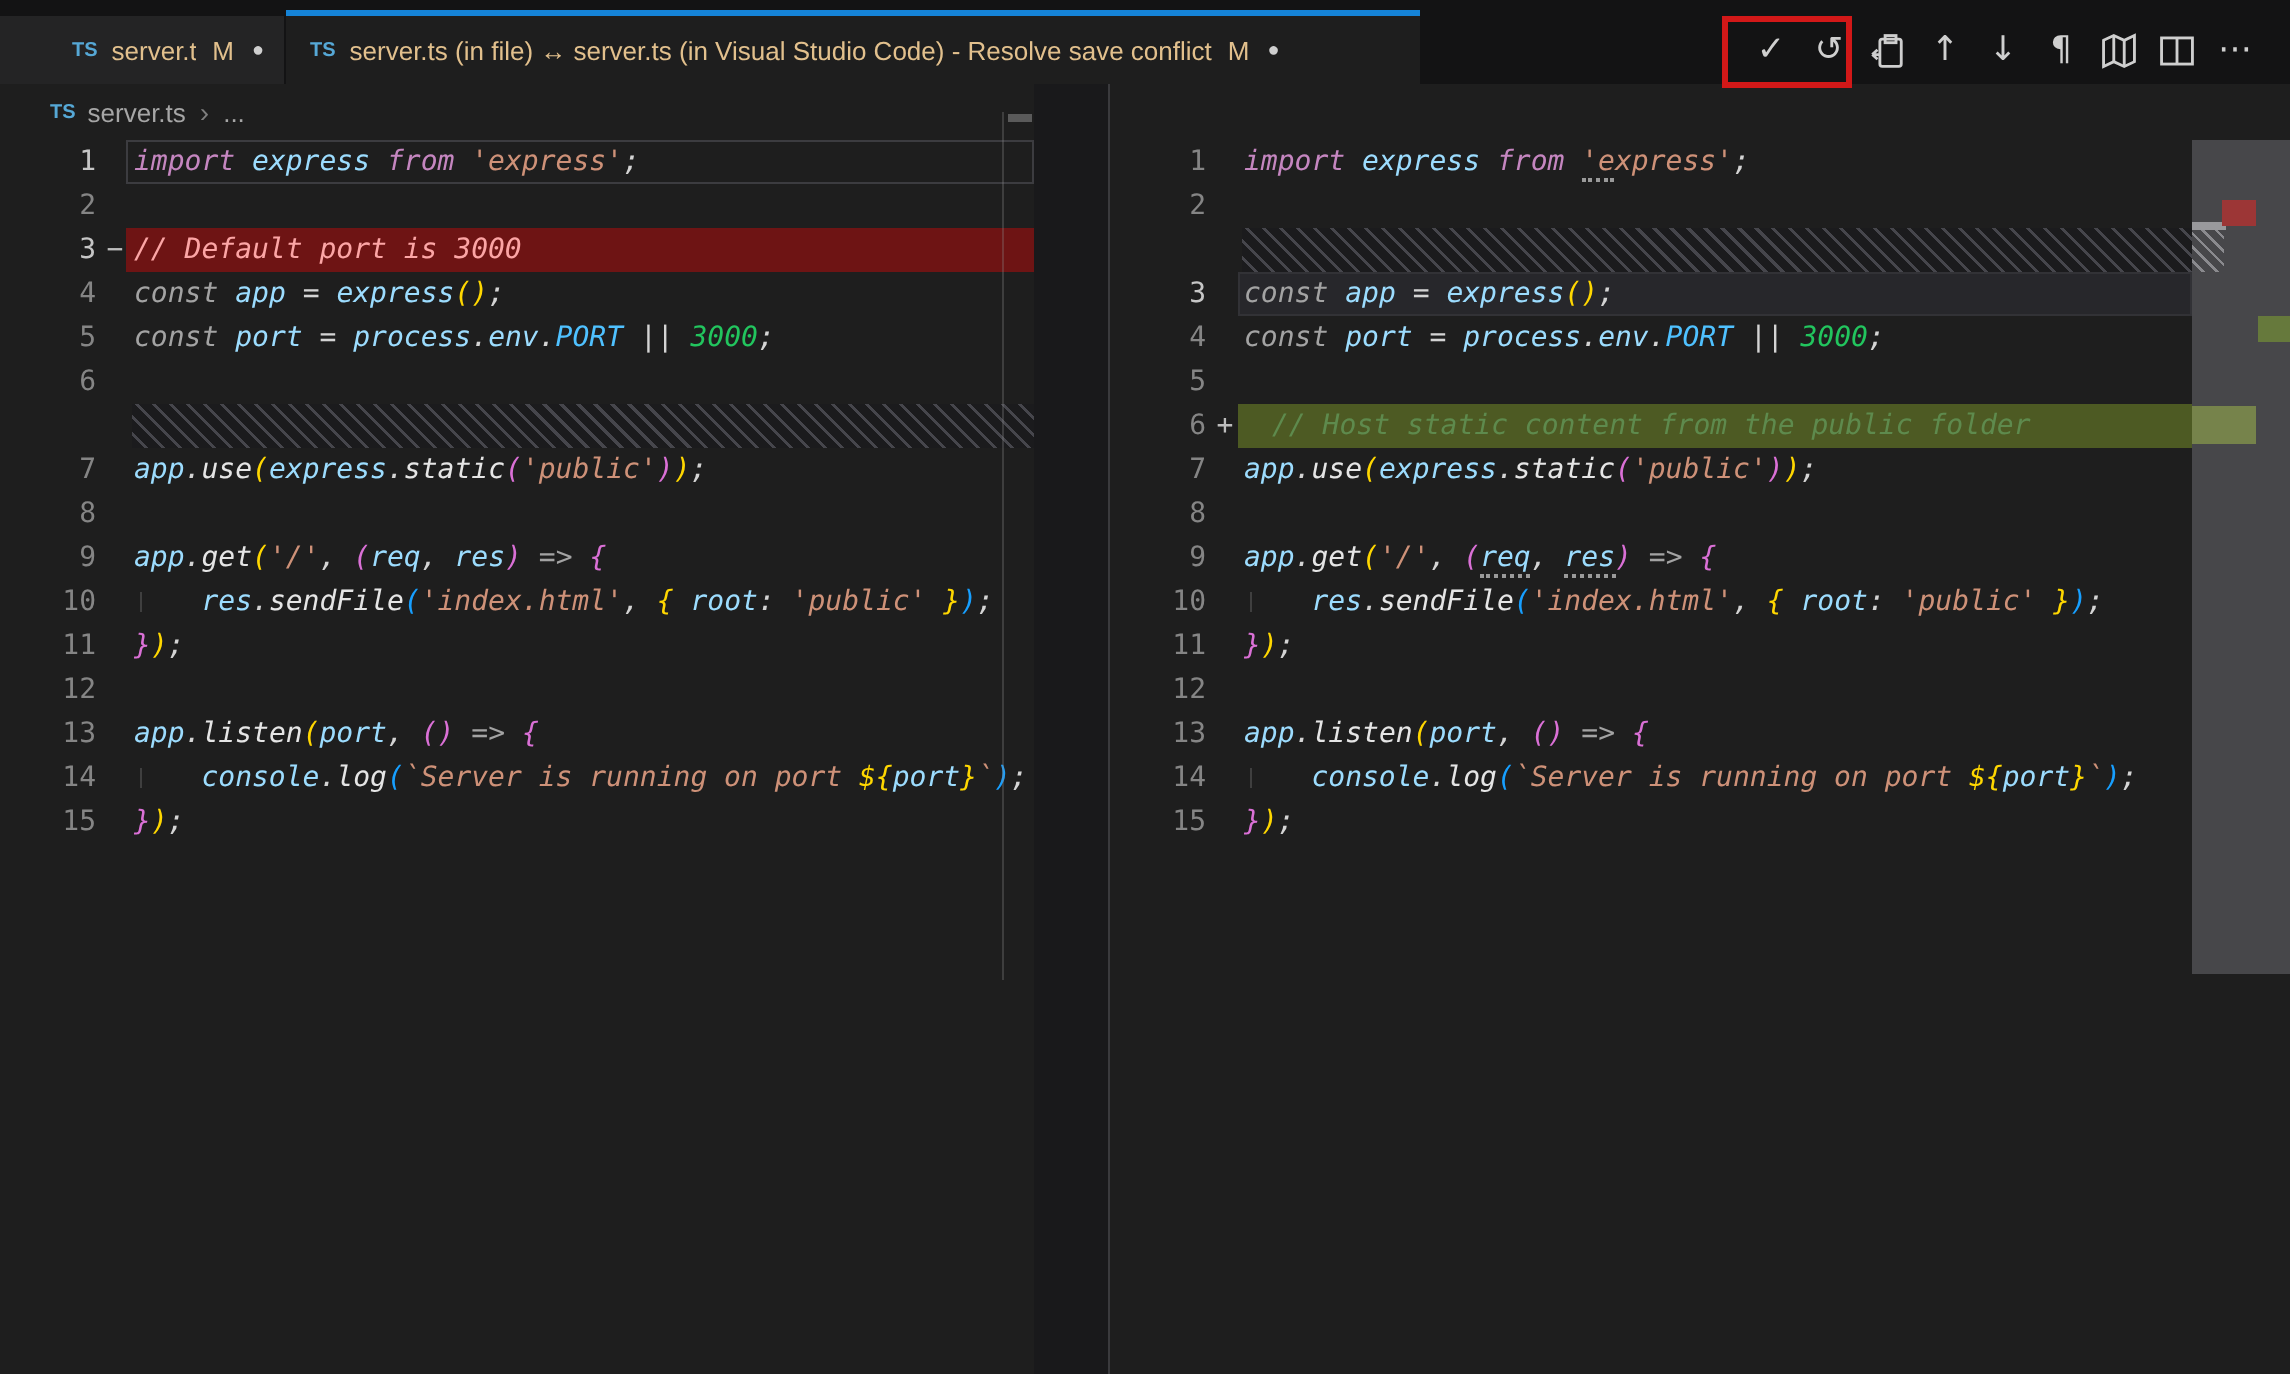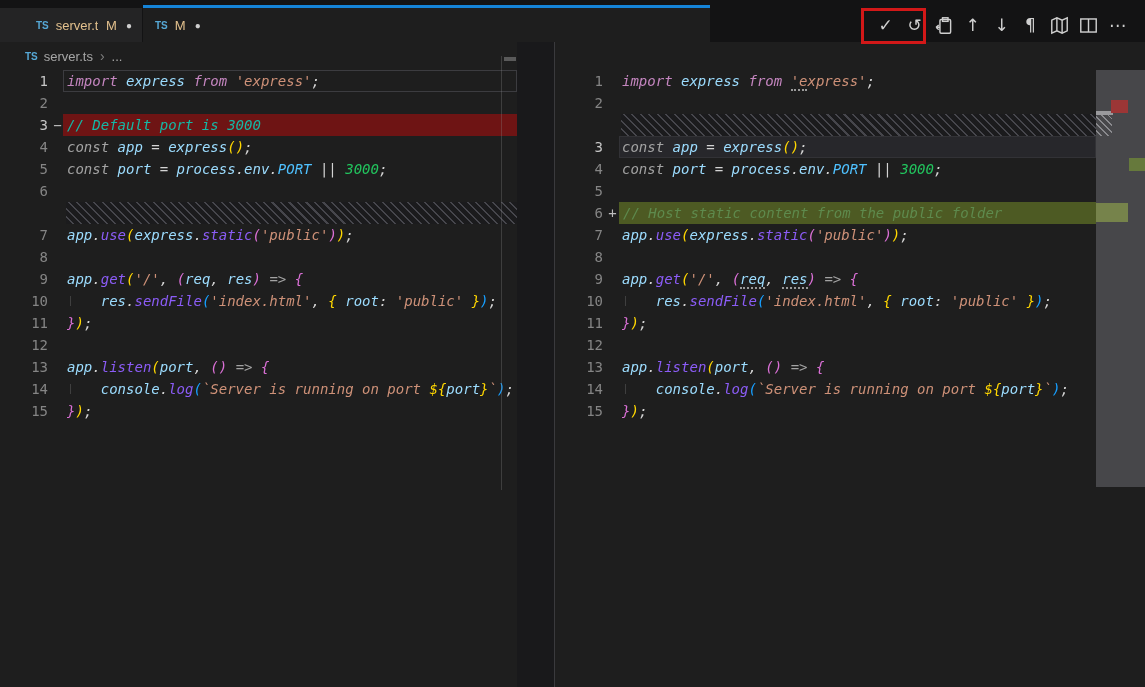"server.ts (in file) ↔ server.ts" span.tname { html: none -> <span>server.ts (in file) ↔ server.ts (in Visual Studio Code) - Resolve save conflict</span> }
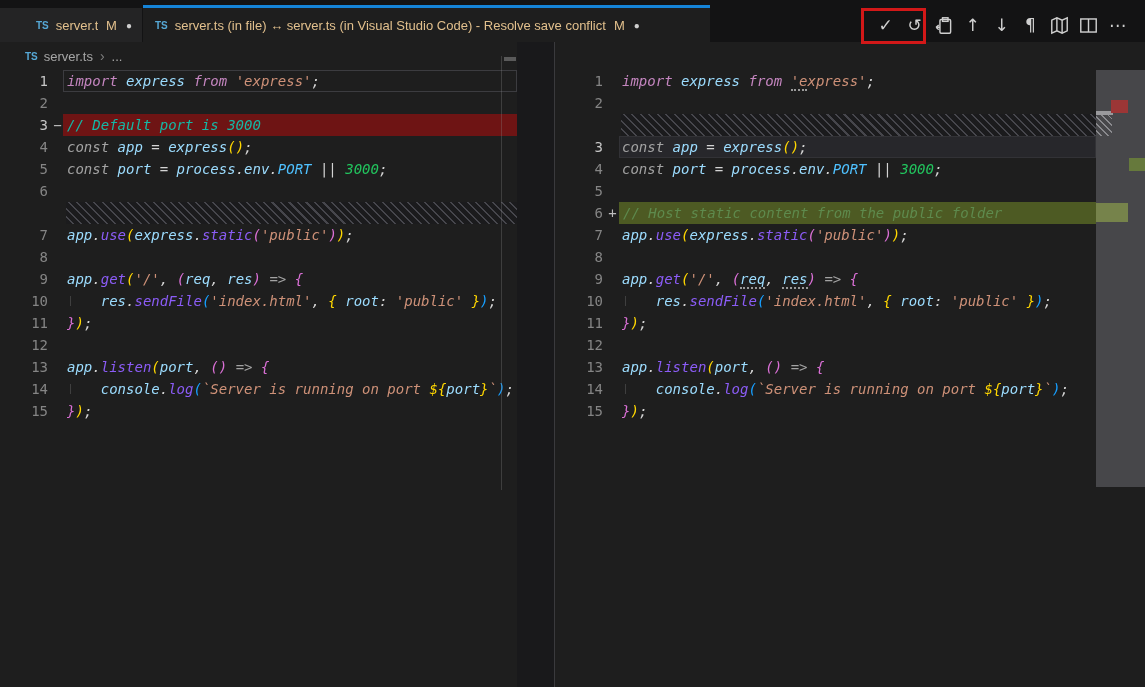"// Default port is 3000" .cm { color: #14b8a6 -> #fca5a5 }
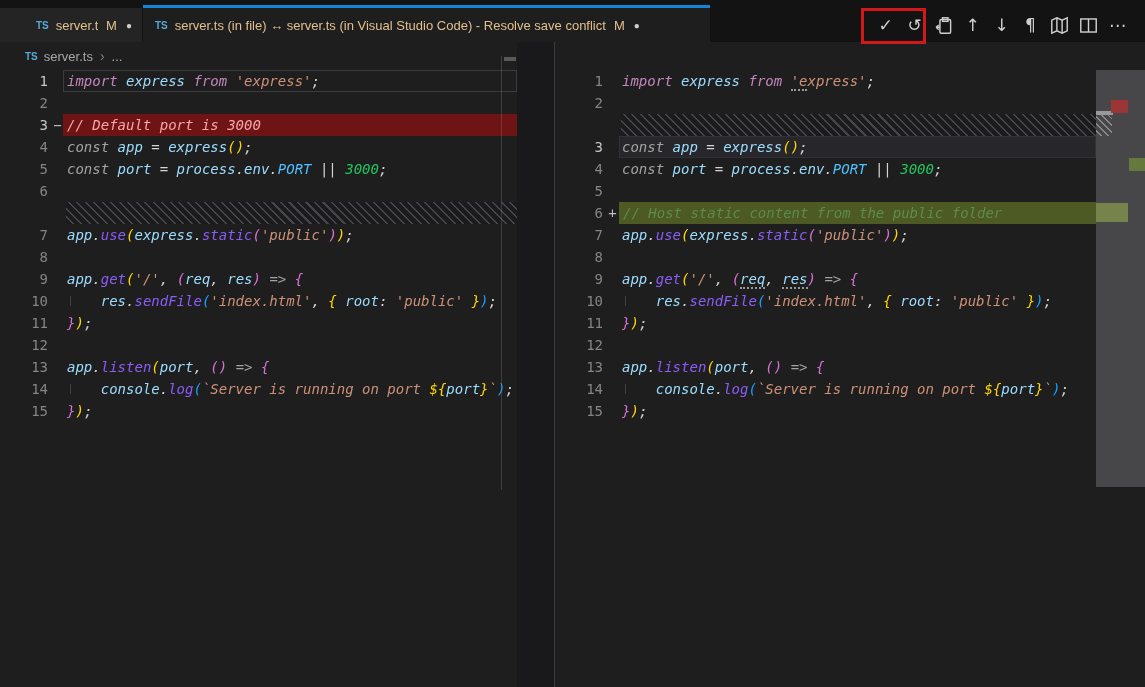"// Host static content from" .row.add .code { padding-left: 4px -> 17px }
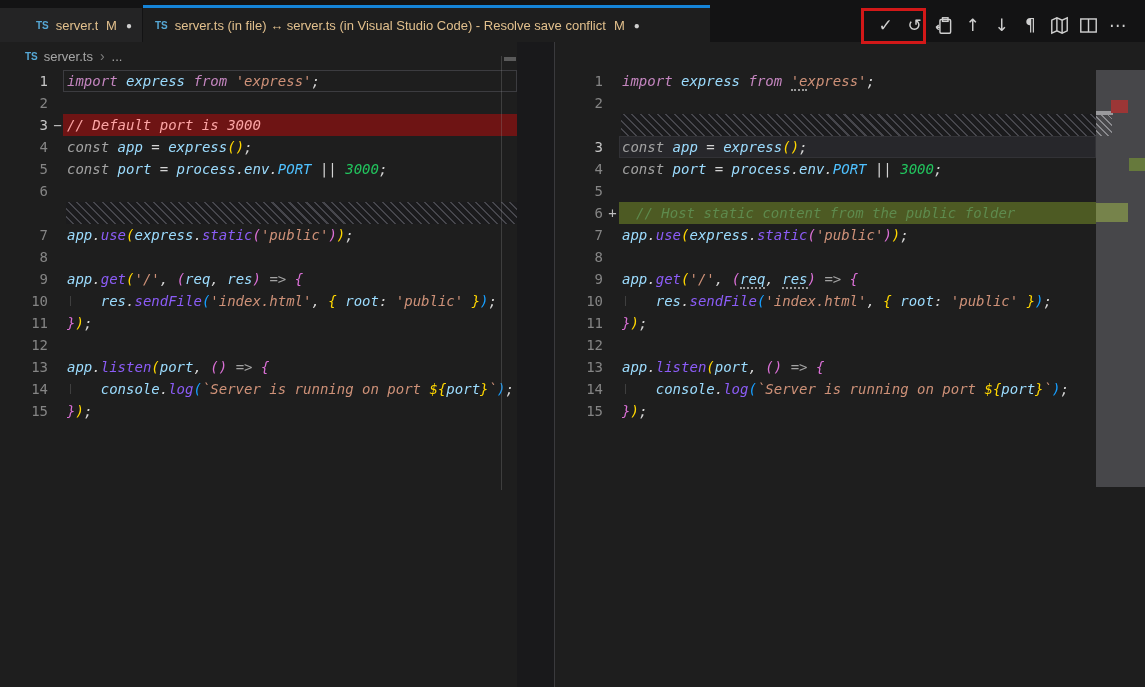"use" .fn { color: #8b5cf6 -> #e5e5e5 }
